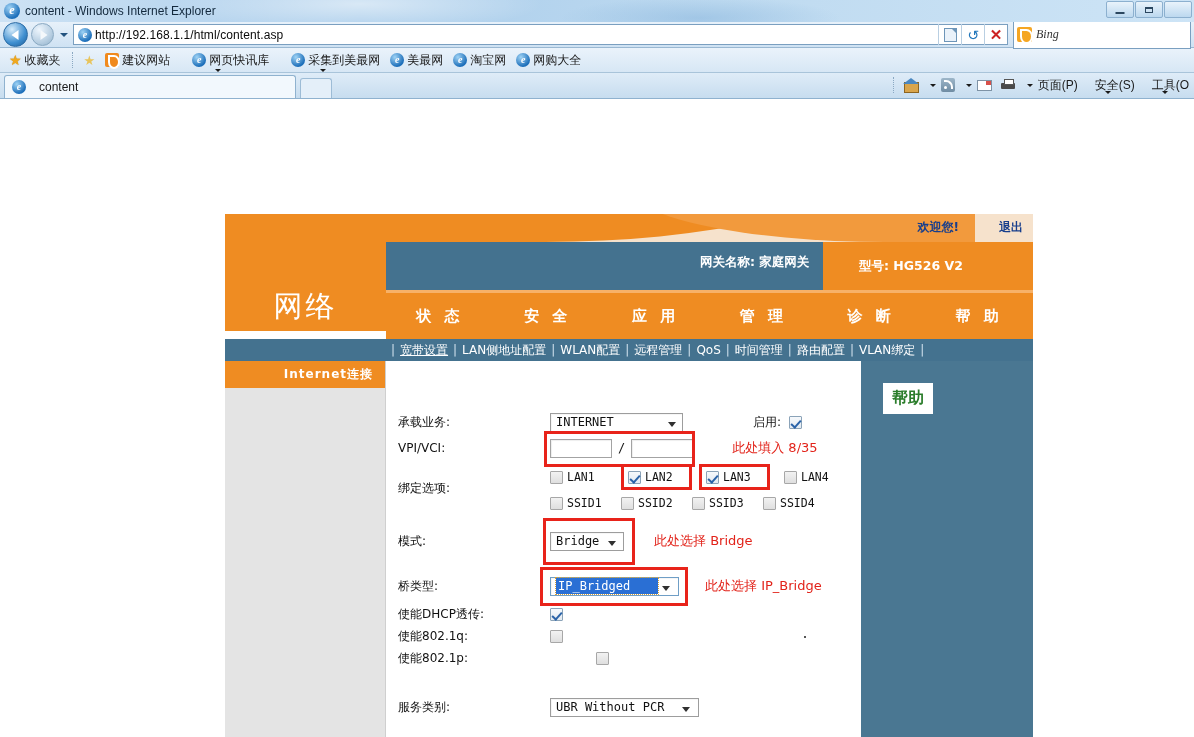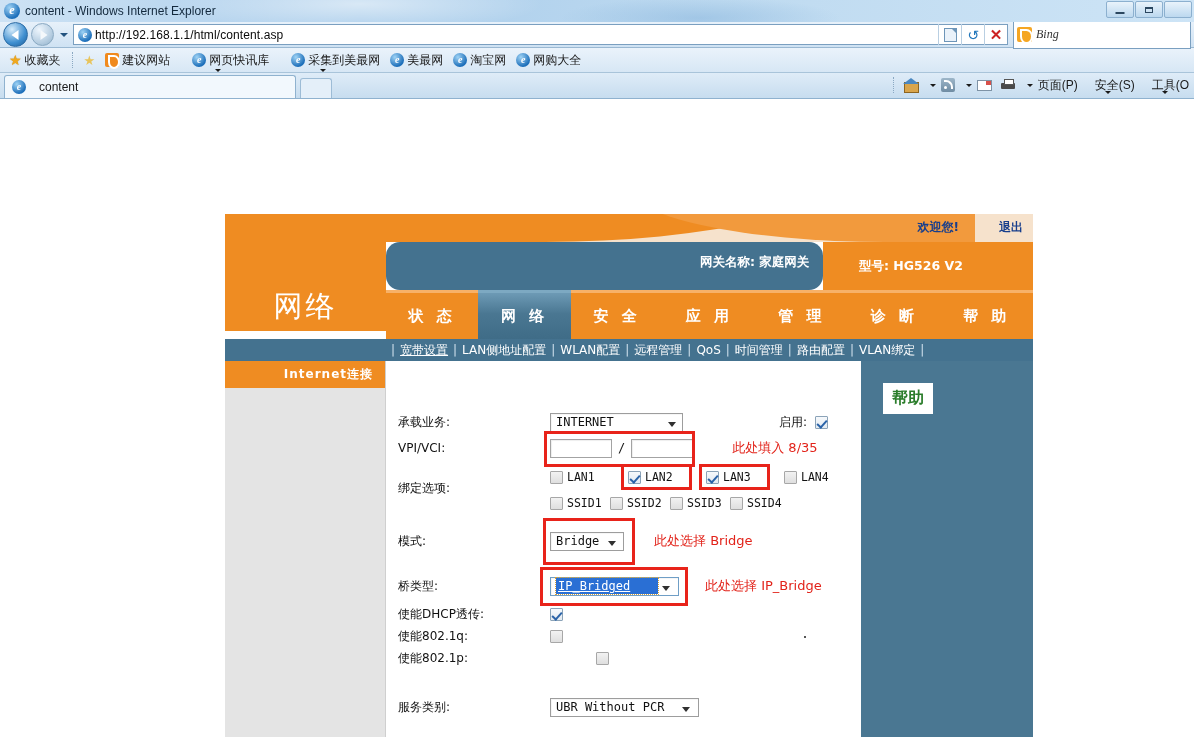"网关名称: 家庭网关" .gw-cell { border-radius: 14px -> none }
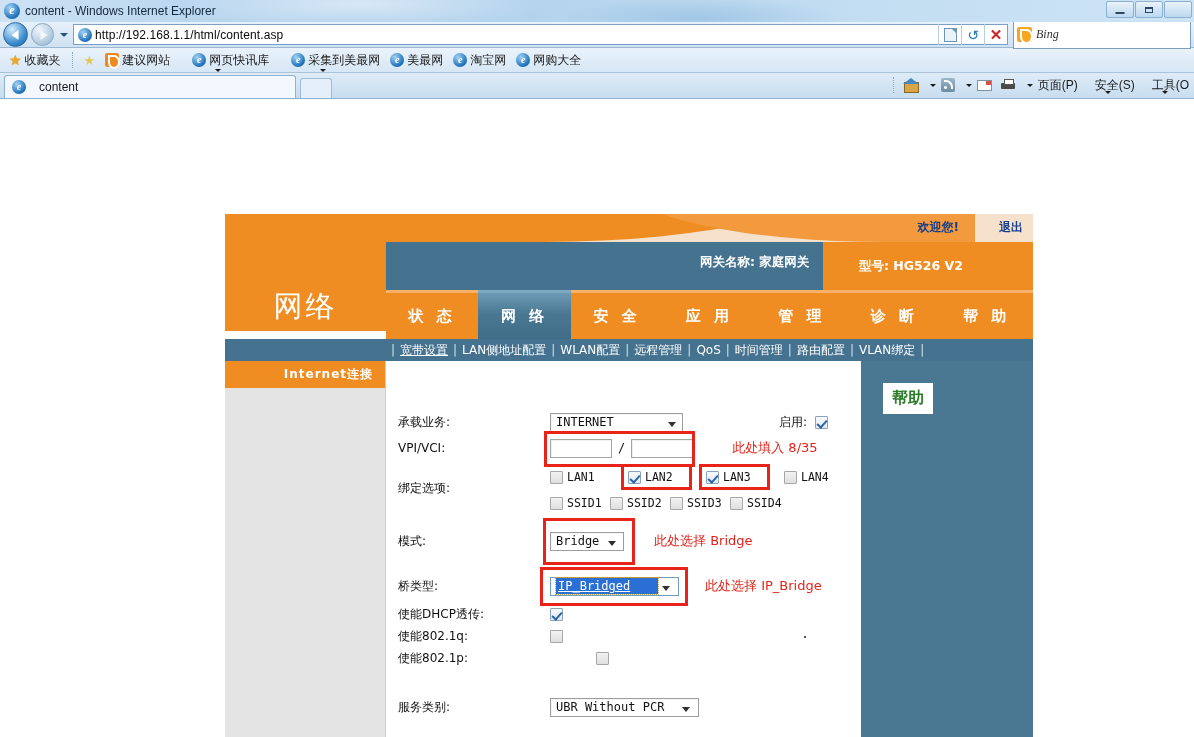"网 络" div.tab { html: <div> <span>网 络</span> </div> -> none }
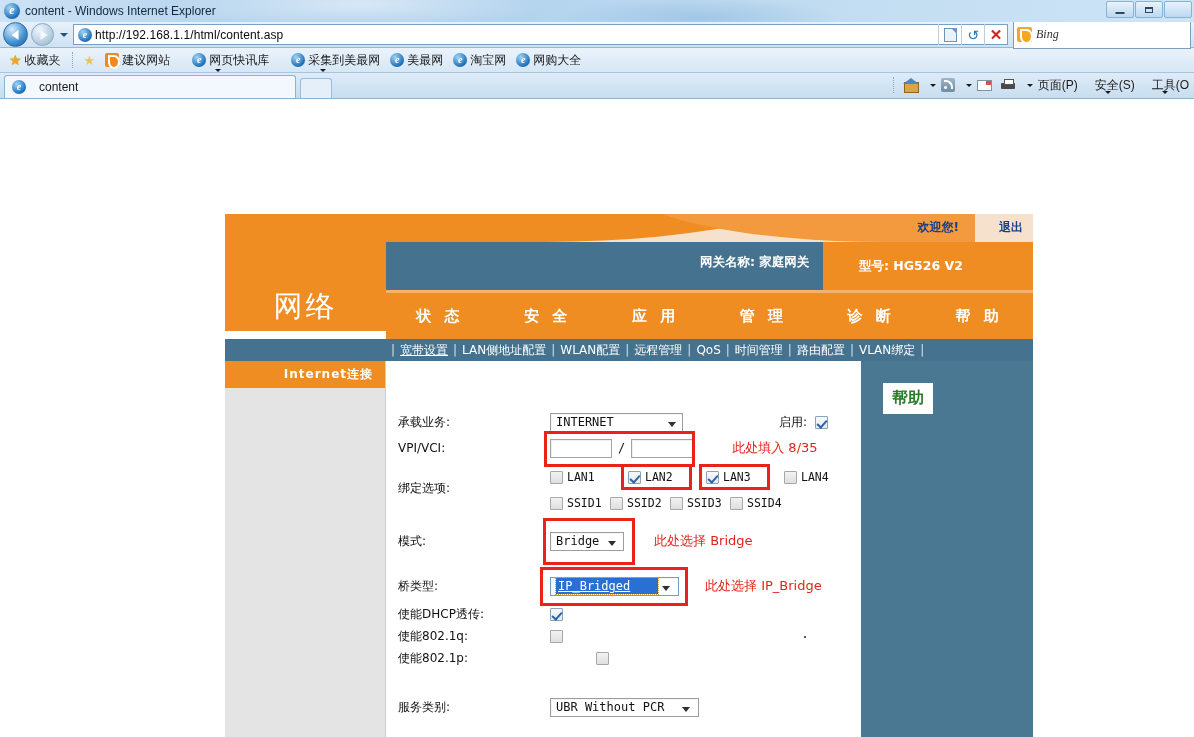"启用:" span { margin-left: 96px -> 70px }
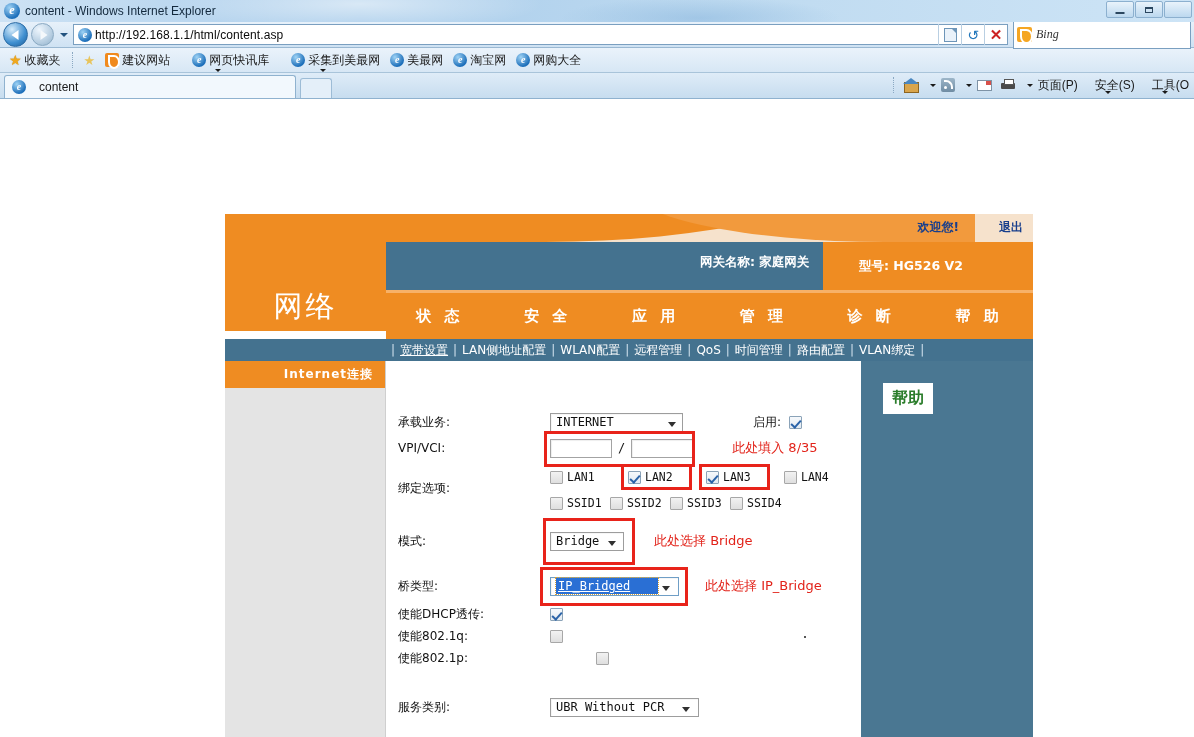"SSID1" div.fctrl { gap: 0 -> 11px }
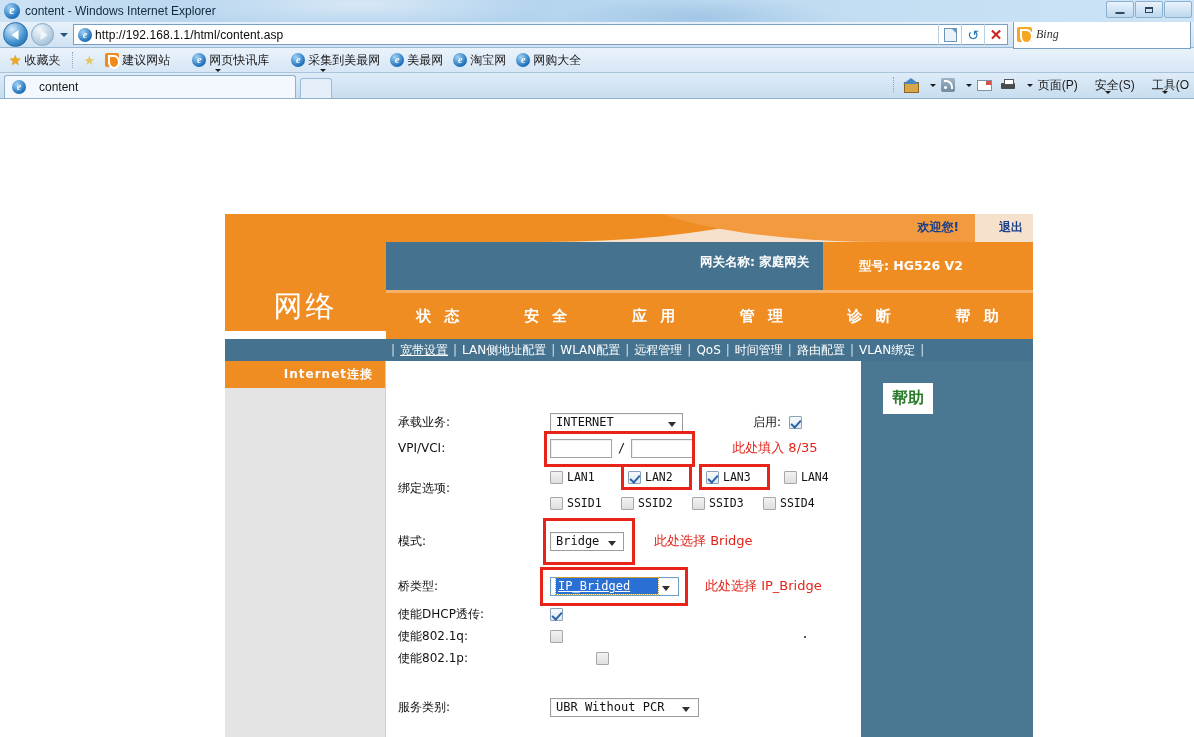"IP_Bridged" .selbox.focused .selval { text-decoration: underline -> none }
